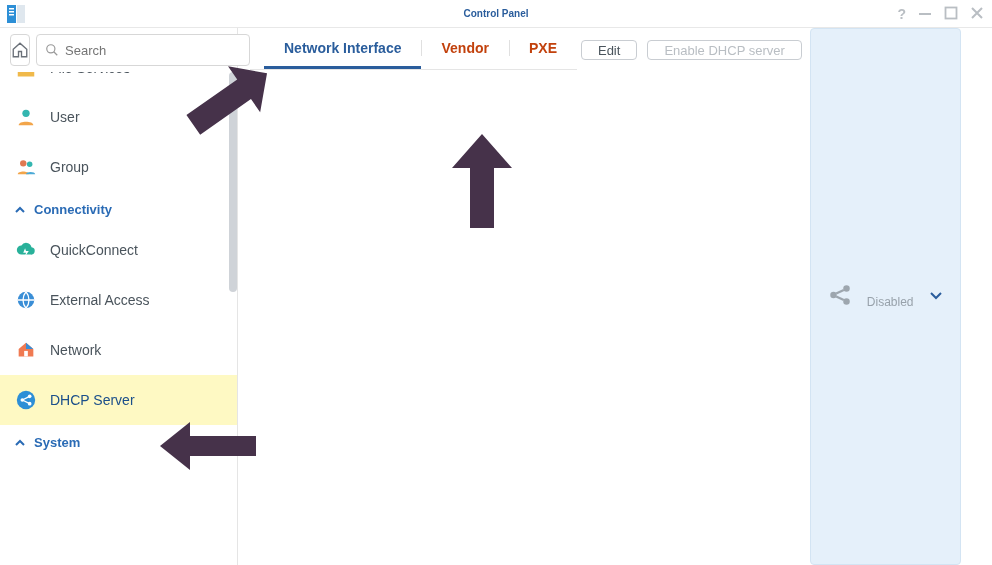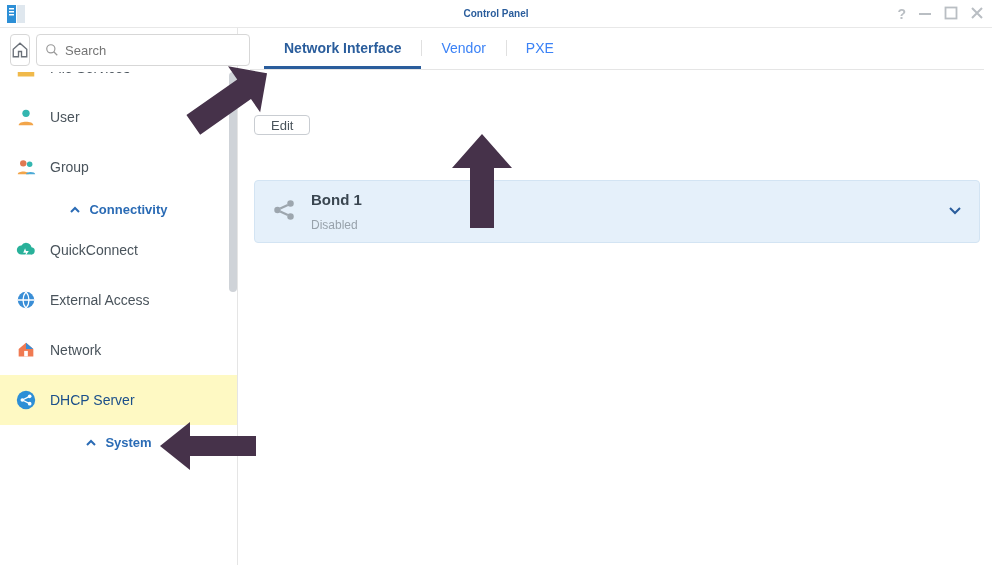"Network Interface" .main { flex-direction: column -> none; gap: 33px -> none }
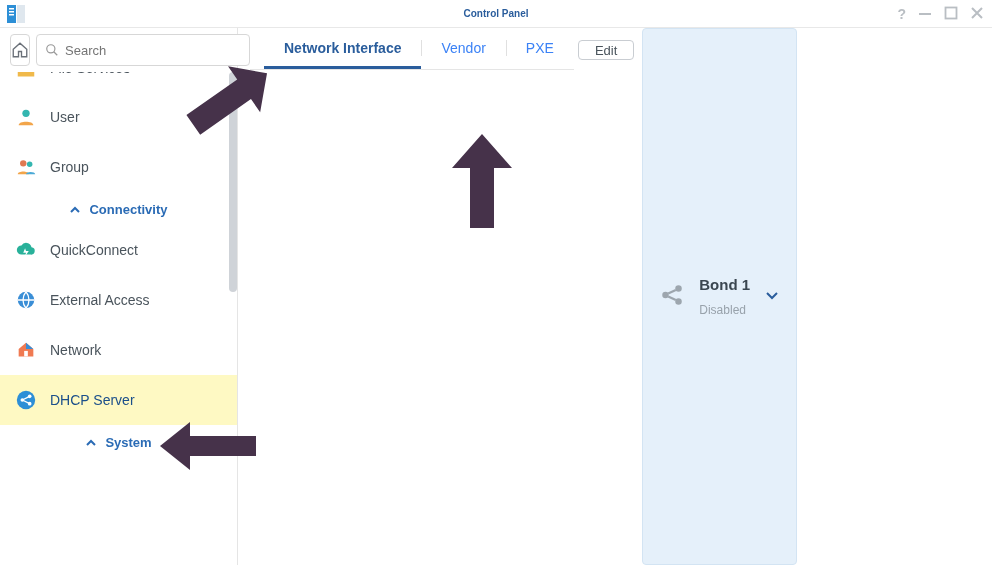"Vendor" .tab { color: #3b82f6 -> #c2410c; font-weight: none -> bold }
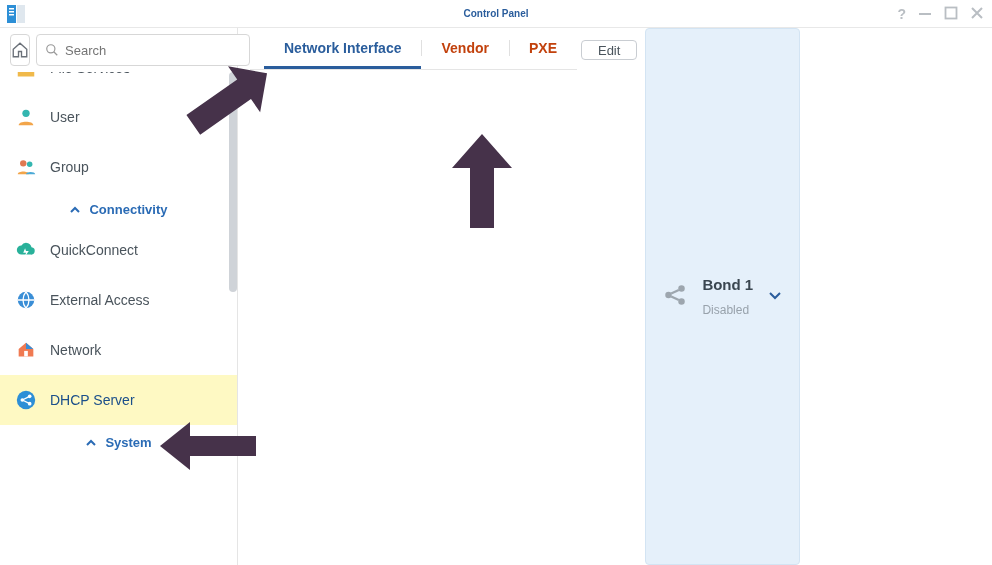"Enable DHCP server" button.btn { html: none -> <button>Enable DHCP server</button> }
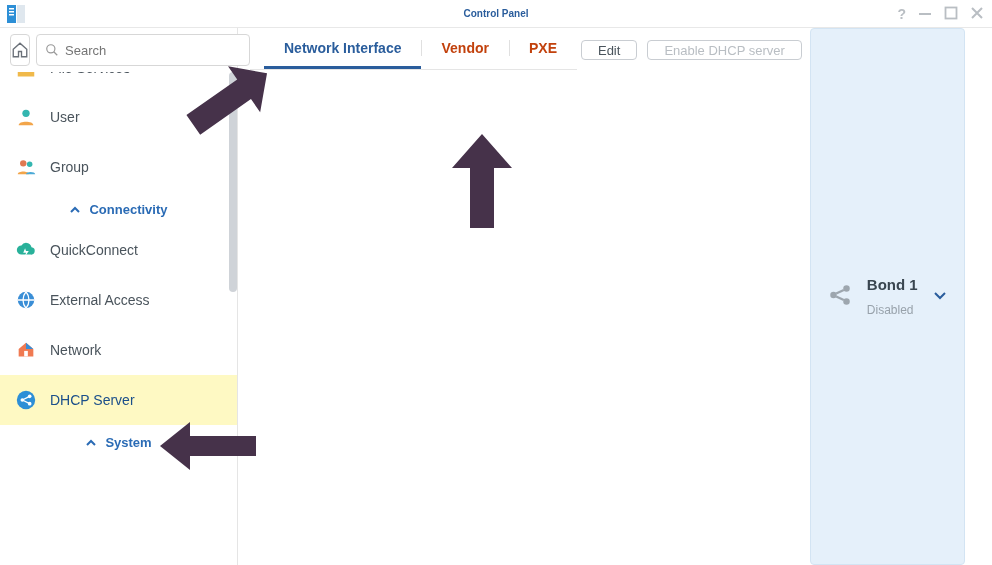"Connectivity" .nav-section { justify-content: center -> none }
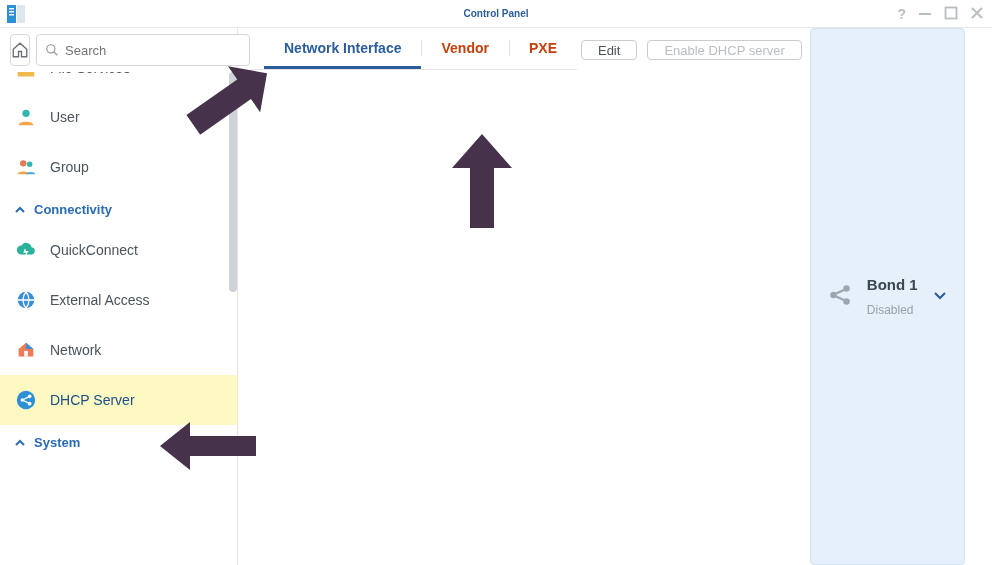"Bond 1" div.name { html: <div>Bond 1</div> -> none }
